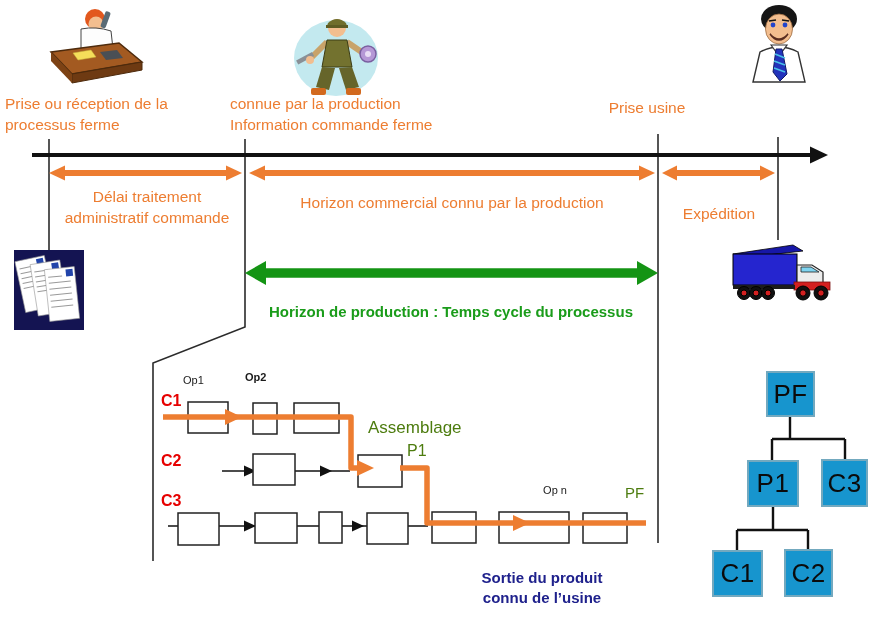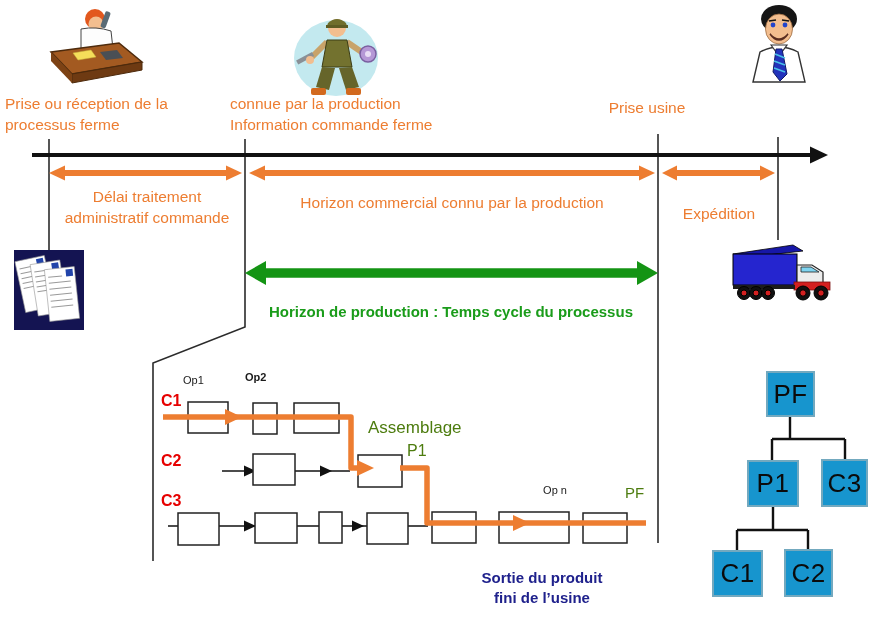"fini de l’usine" div { text: fini -> connu }
